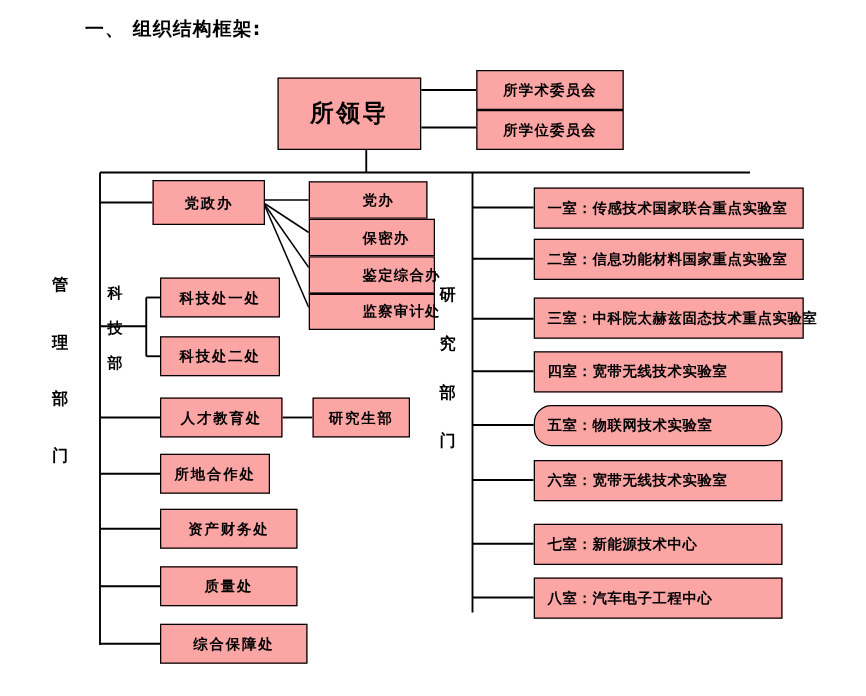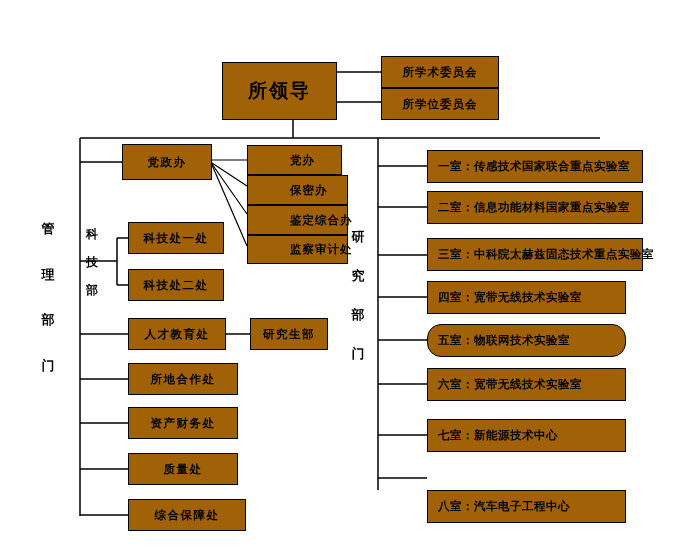"一、 组织结构框架:" div.title { html: none -> <div>一、 组织结构框架:</div> }
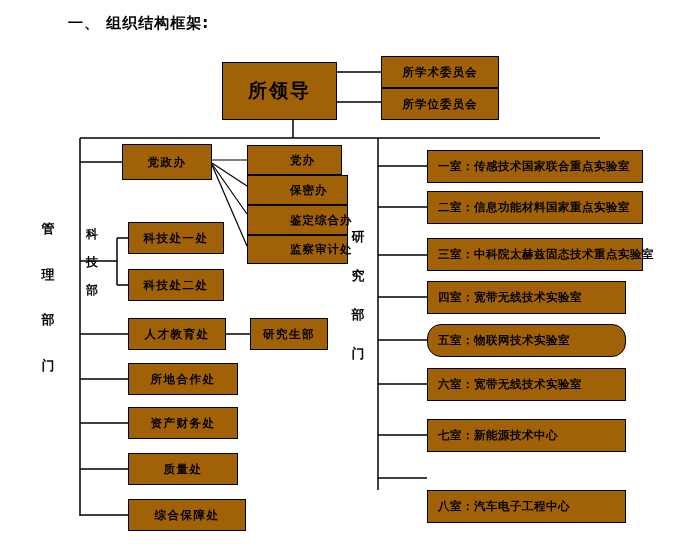"所学术委员会" .node { background: #a16207 -> #fca5a5 }
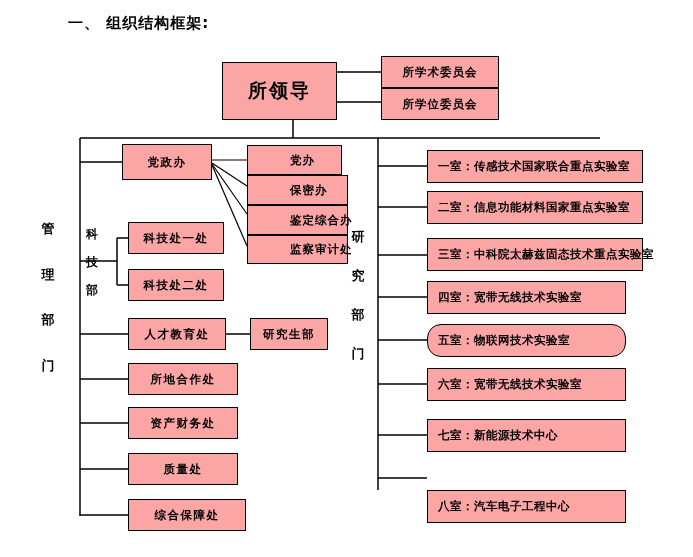"所地合作处" div.node { width: 110px -> 88px }
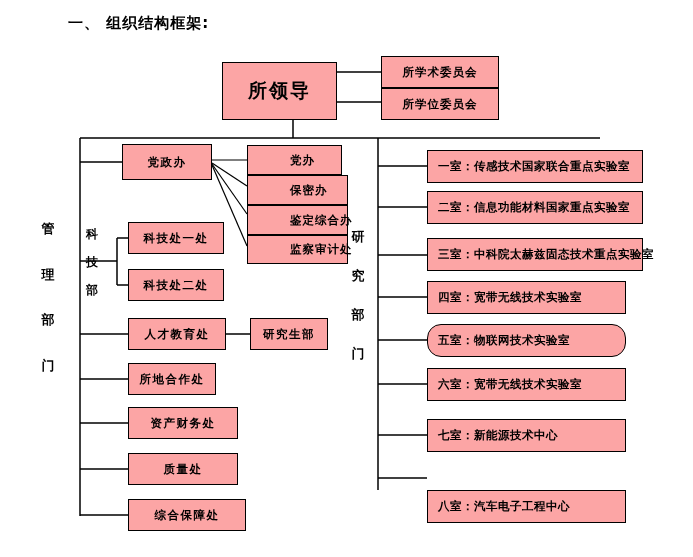"八室：汽车电子工程中心" div.node { margin-top: 28px -> none }
